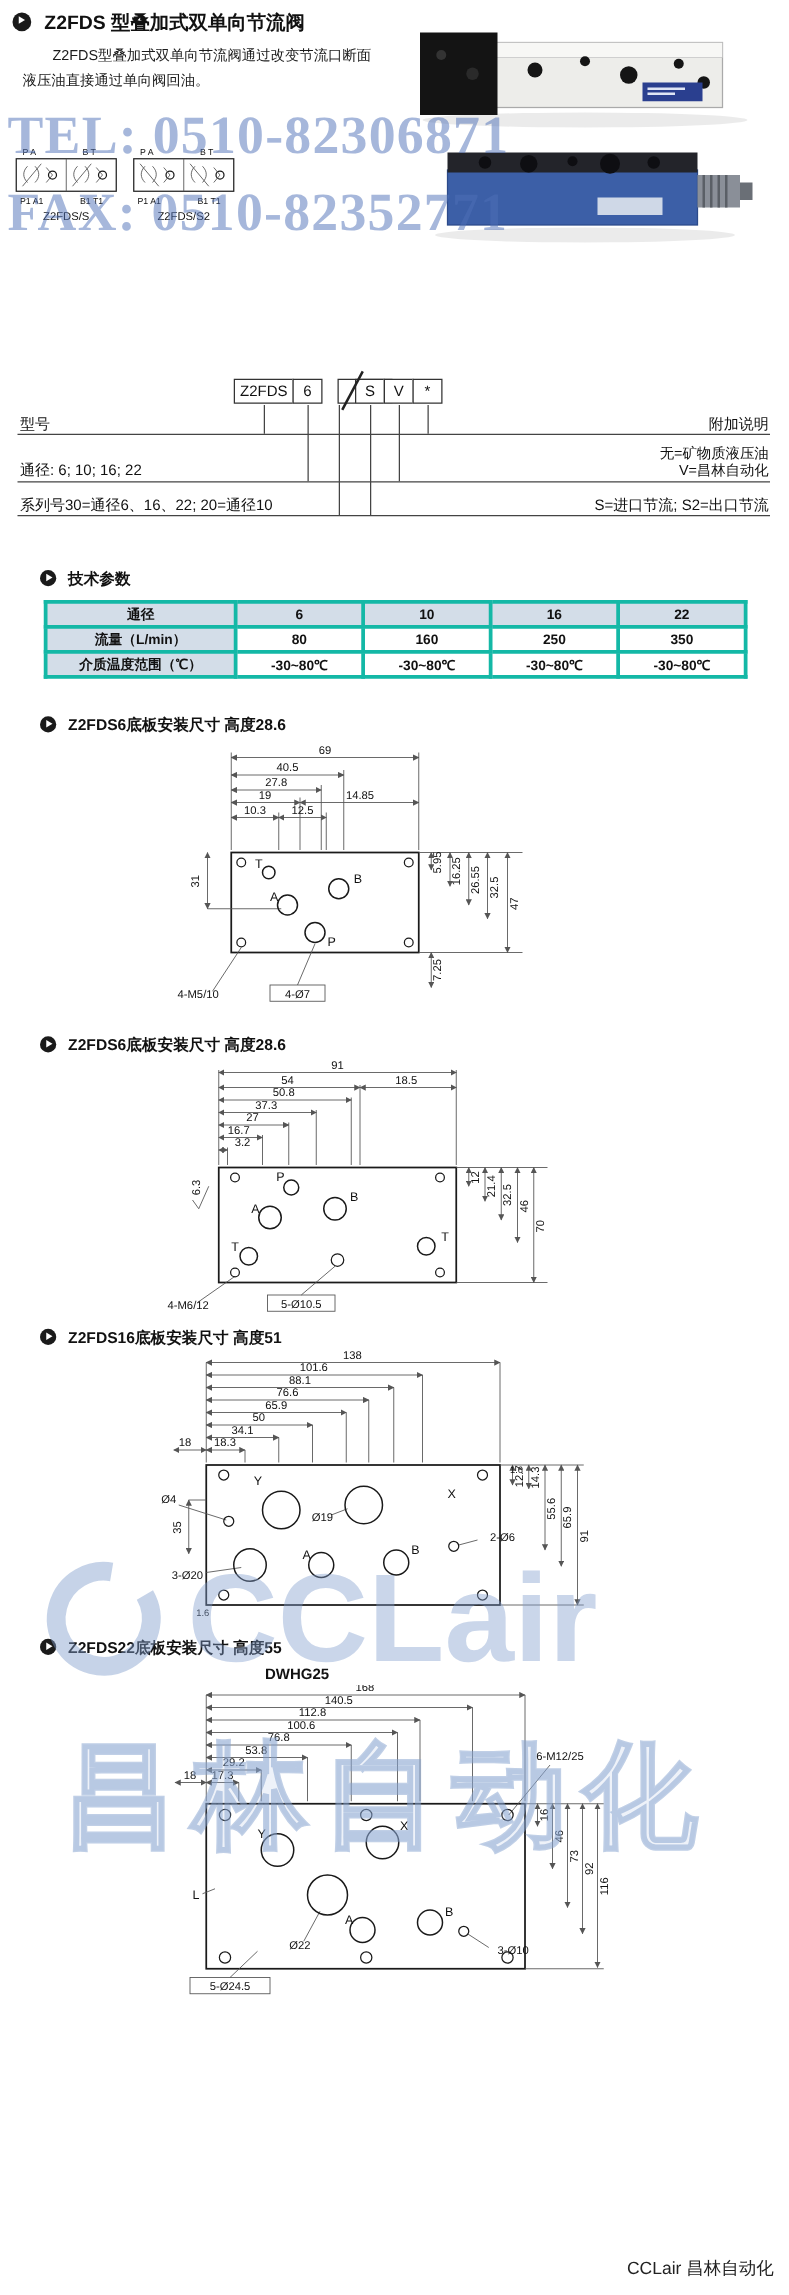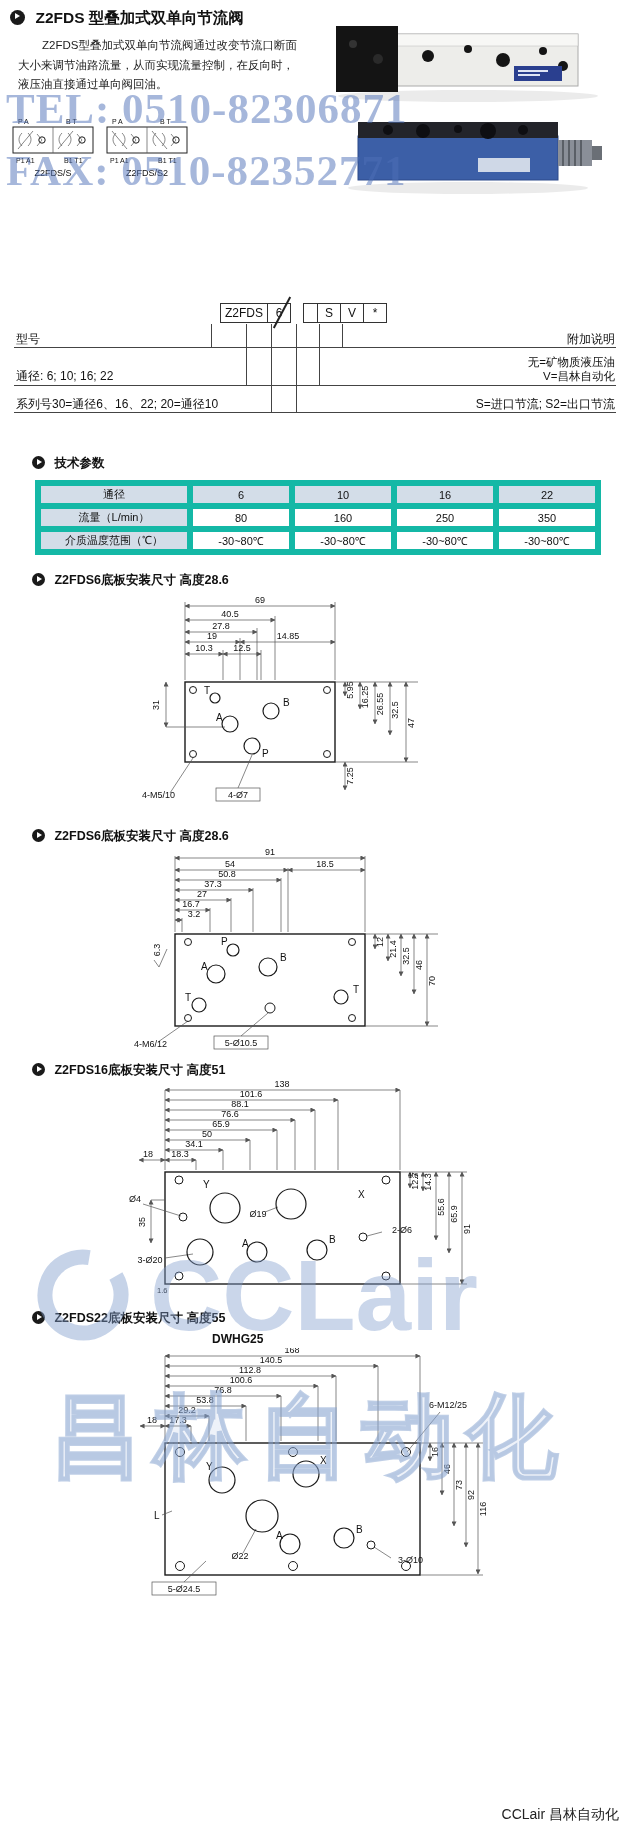"大小来调节油路流量，从而实现流量控制，在反向时，" div { html: <div>大小来调节油路流量，从而实现流量控制，在反向时，</div> -> none }
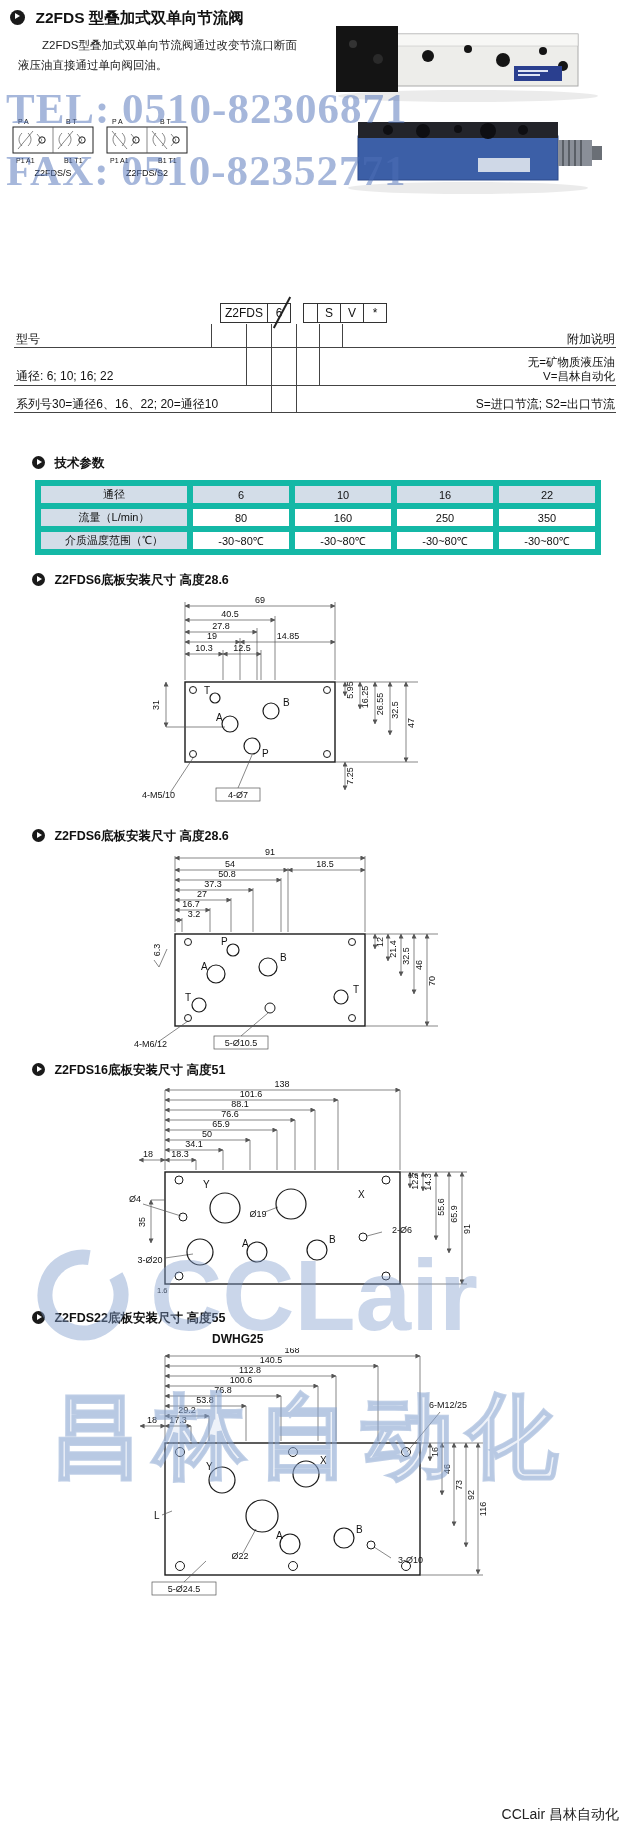"Z2FDS" .mc-box { margin-left: 33px -> none }
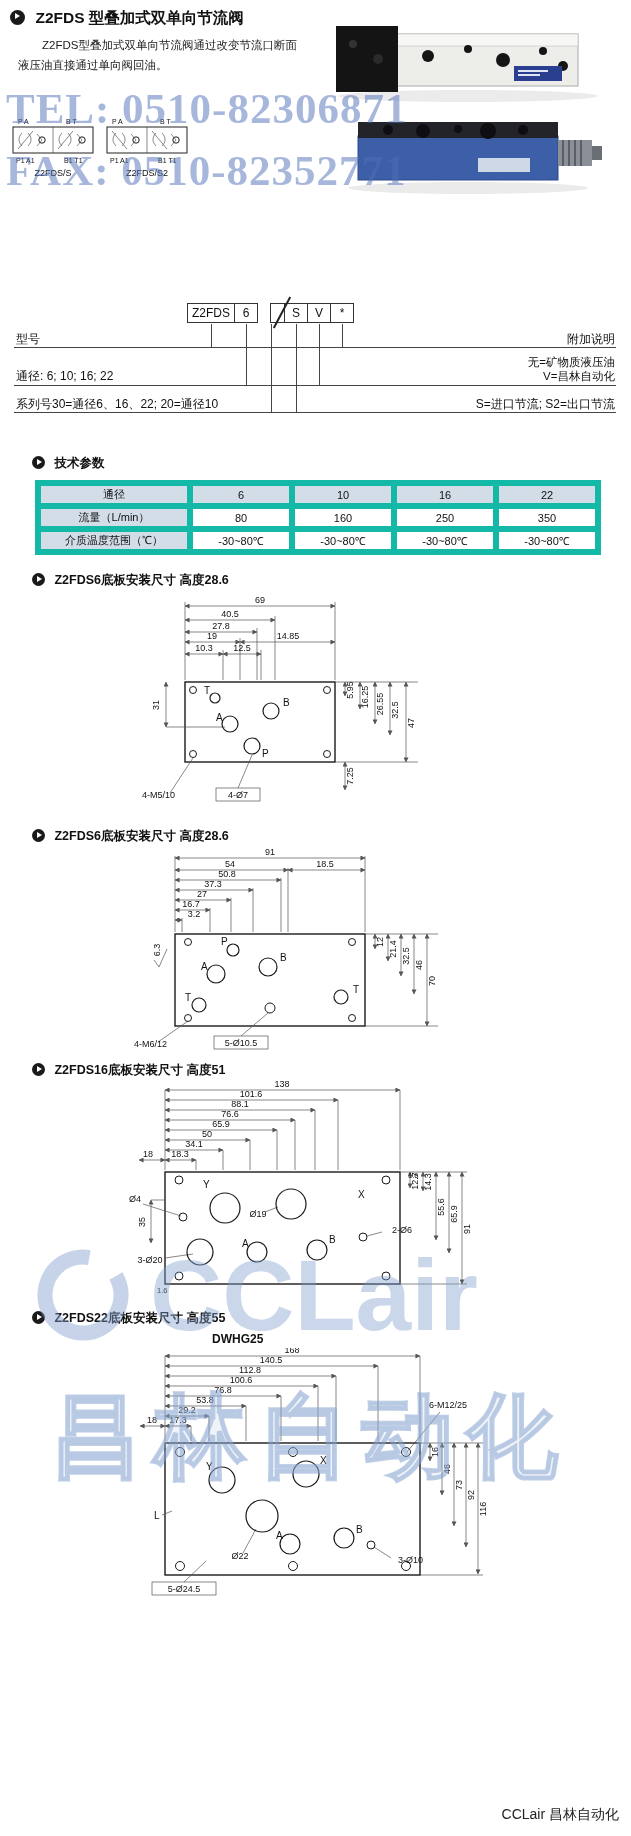"通径" table.tech th,table.tech td { border: 6px solid #14b8a6 -> 3px solid #14b8a6; font-weight: normal -> bold }
